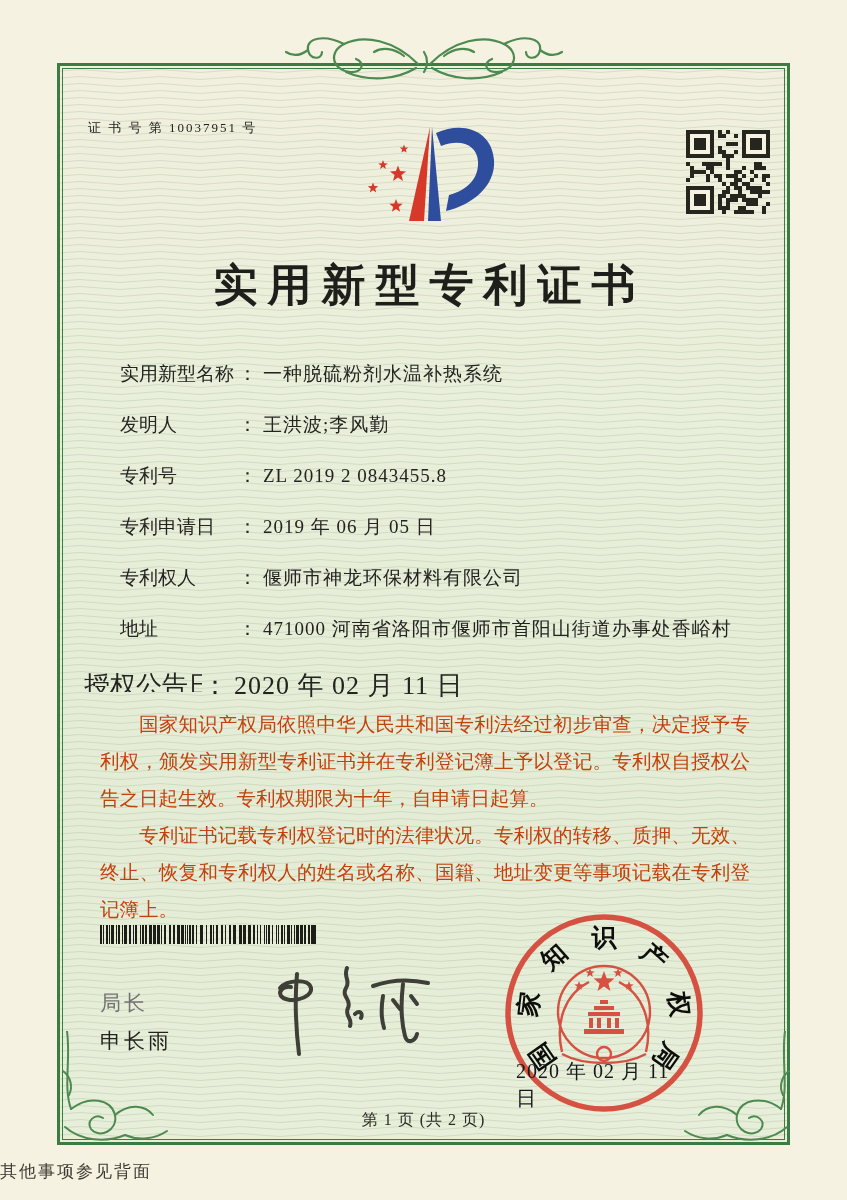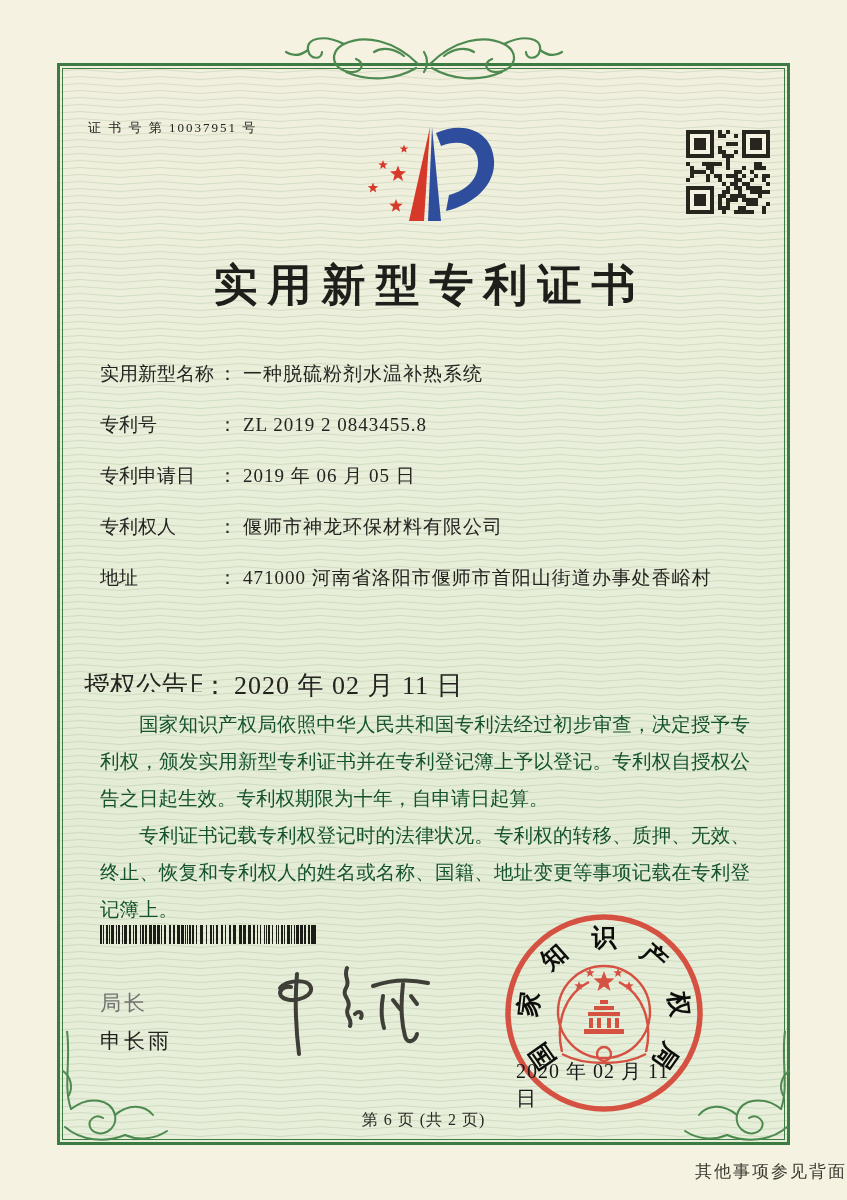"实用新型名称 ： 一种脱硫粉剂水温补热系统" .row { margin-left: none -> 20px }
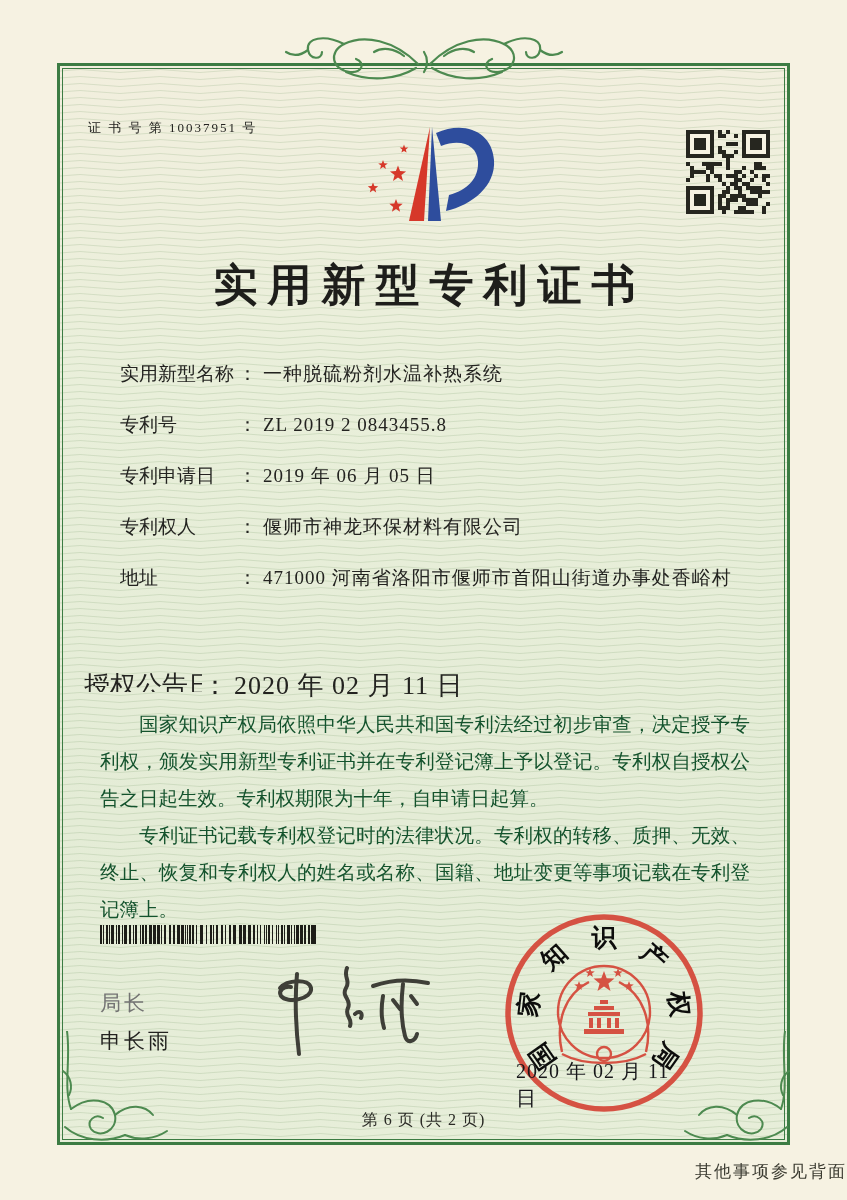"发明人 ： 王洪波;李风勤" div.row { html: none -> <div> <span>发明人</span><span>：</span><span>王洪波;李风勤</span> </div> }
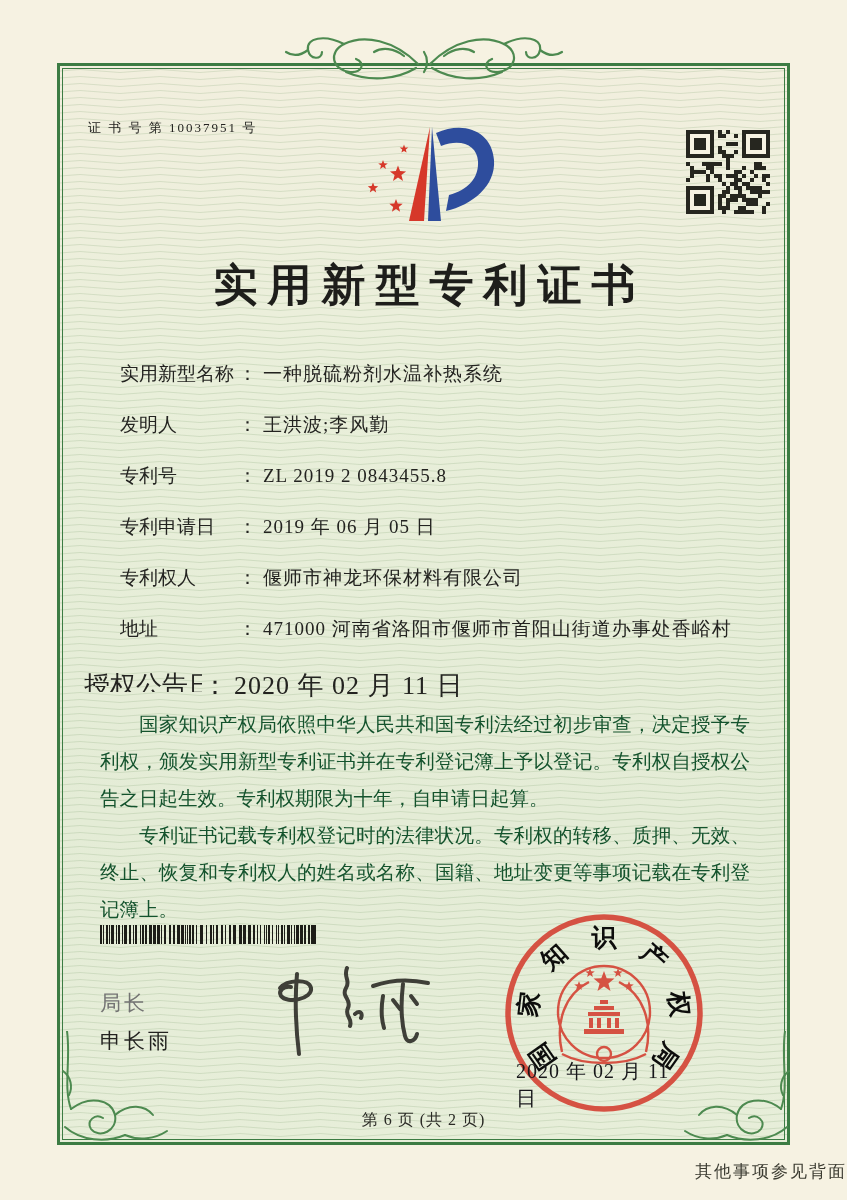"国家知识产权局依照中华人民共和国专利法经过初步审查，决定授予专利权，颁发实用新型" .body-text { color: #14532d -> #c2410c }
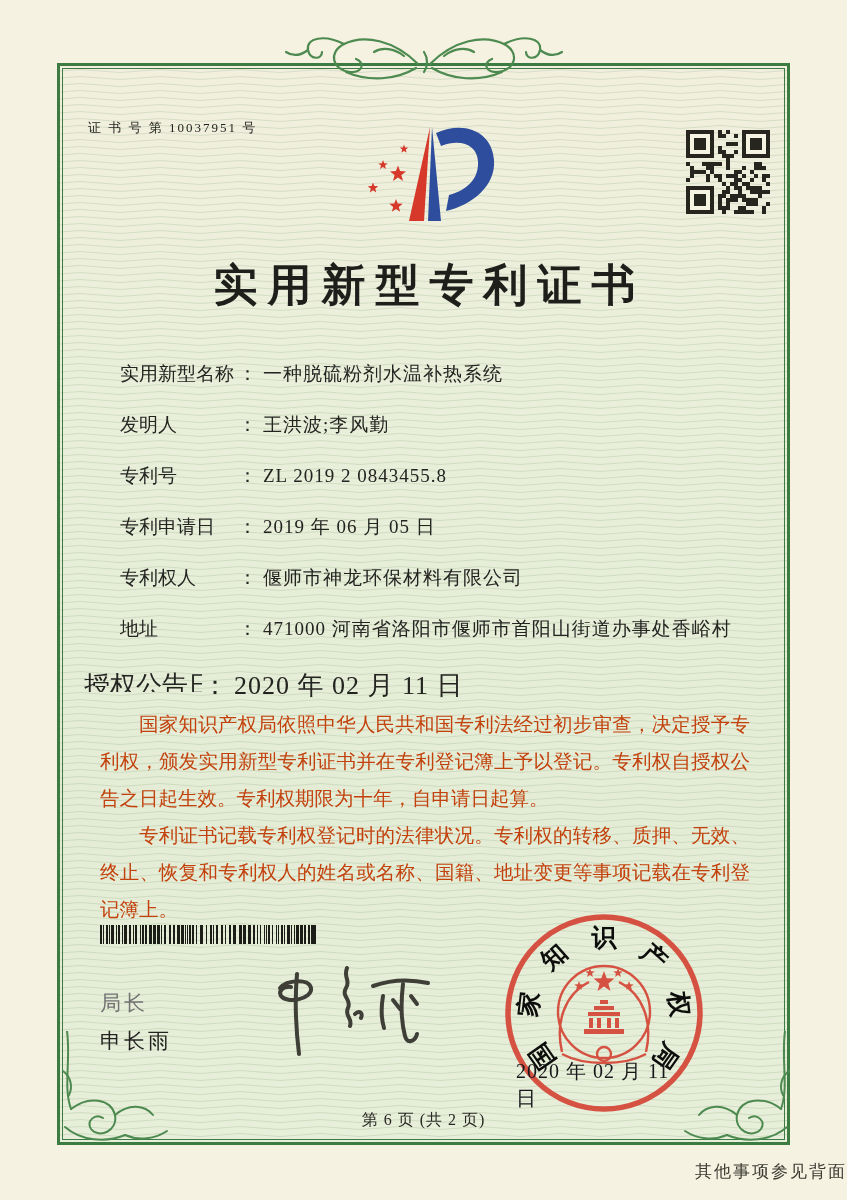"第 6 页 (共 2" div.page-num { text: 6 -> 1 }
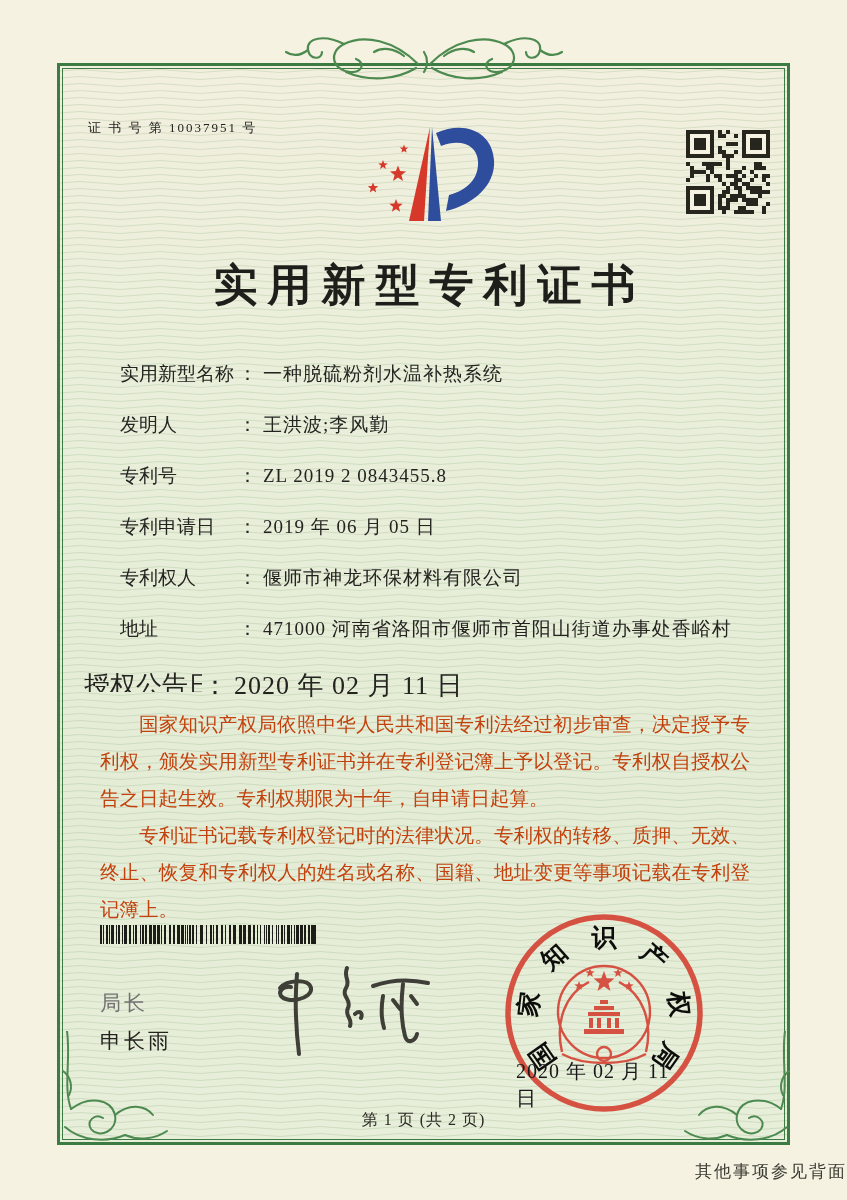"其他事项参见背面" .back-note { text-align: right -> left }
